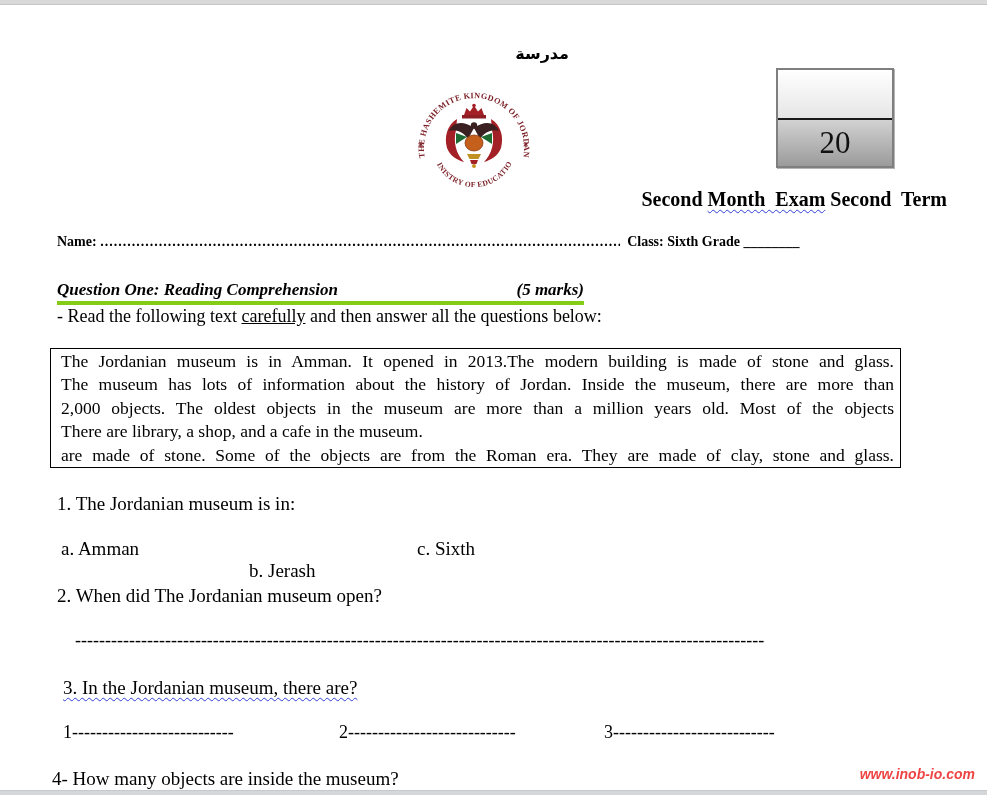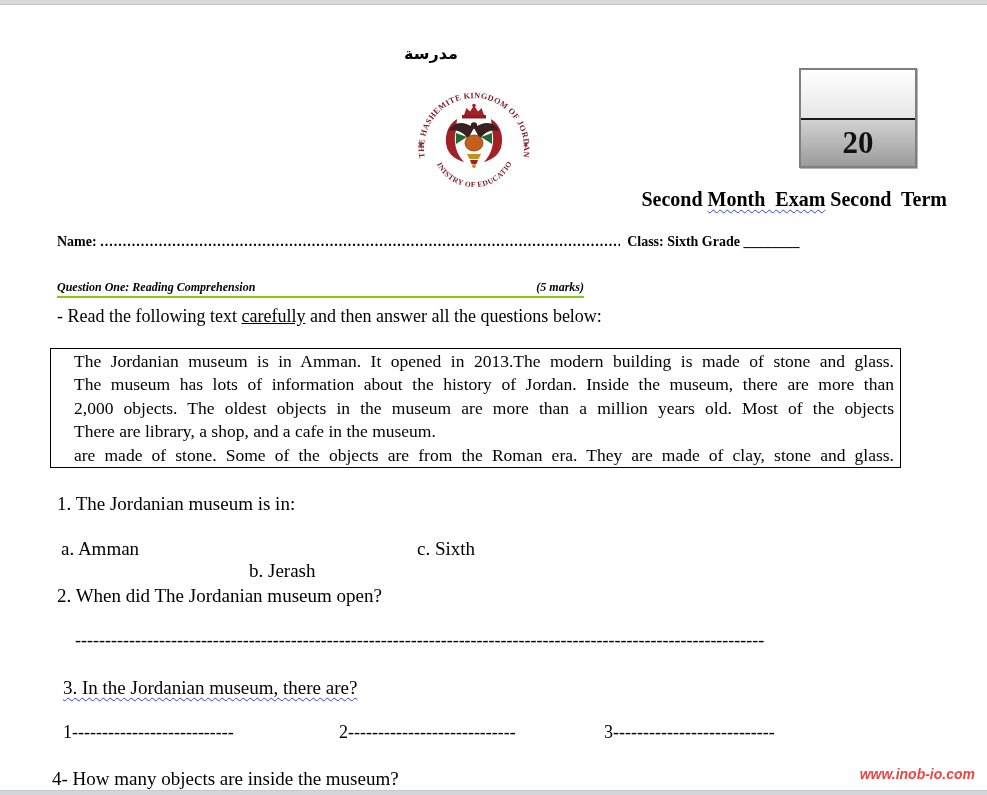"مدرسة" .arabic-school { left: 404px -> 419px; text-align: left -> right }
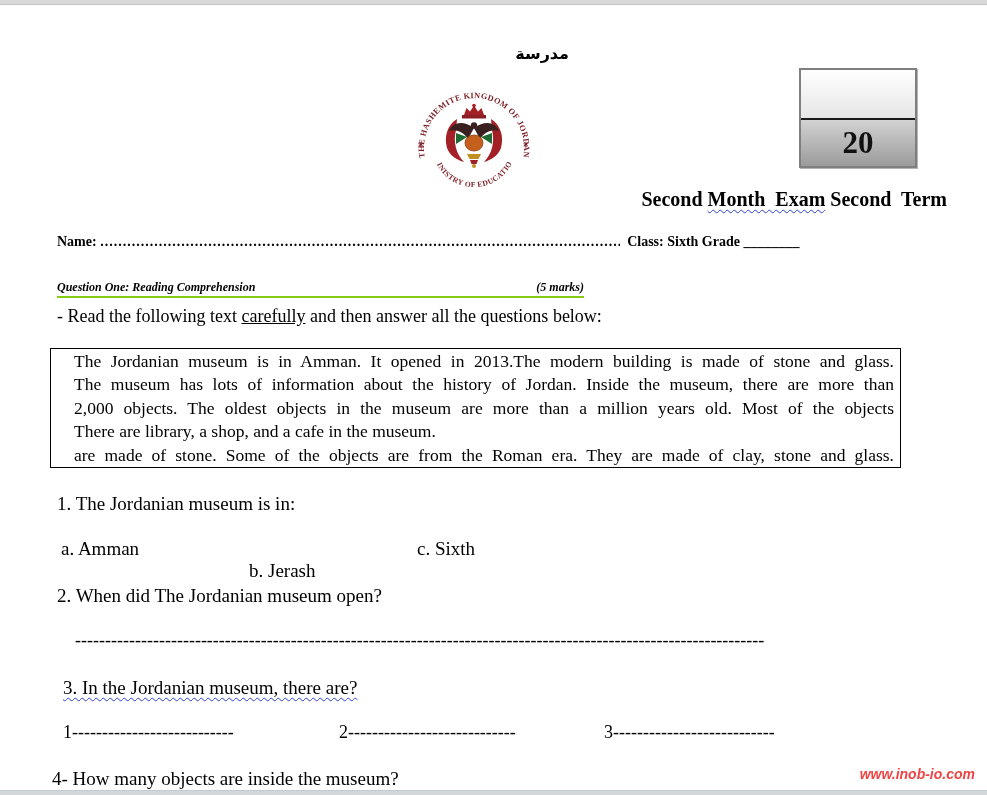"20" .marks-box { font-weight: bold -> none; left: 799px -> 776px }
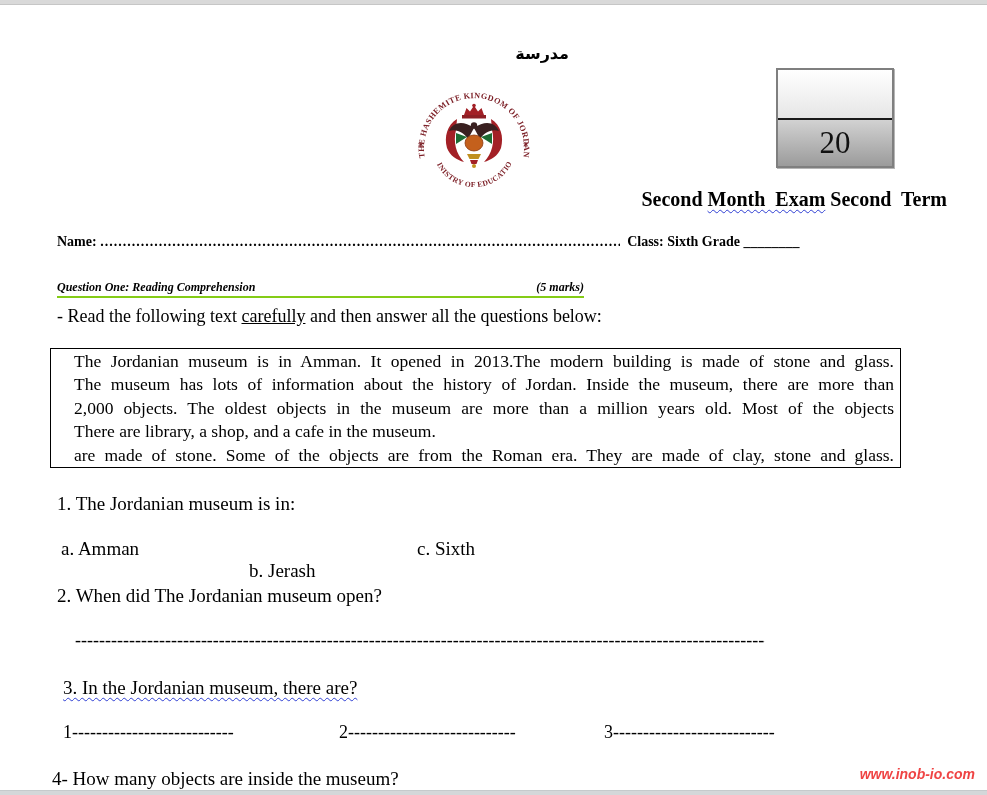"Question One: Reading Comprehension" .q-heading { border-bottom: 2px solid #84cc16 -> 4px solid #84cc16; font-size: 12px -> 17px }
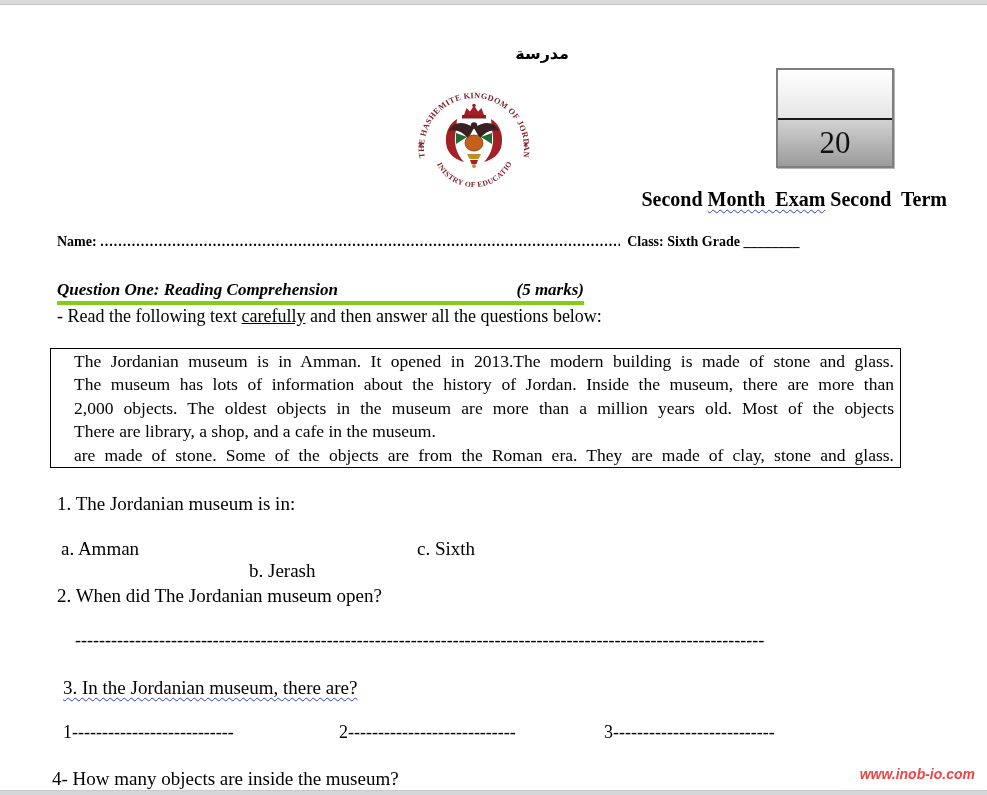"The Jordanian museum is in" .passage-box { padding: 1px 6px 0 23px -> 1px 6px 0 10px }
